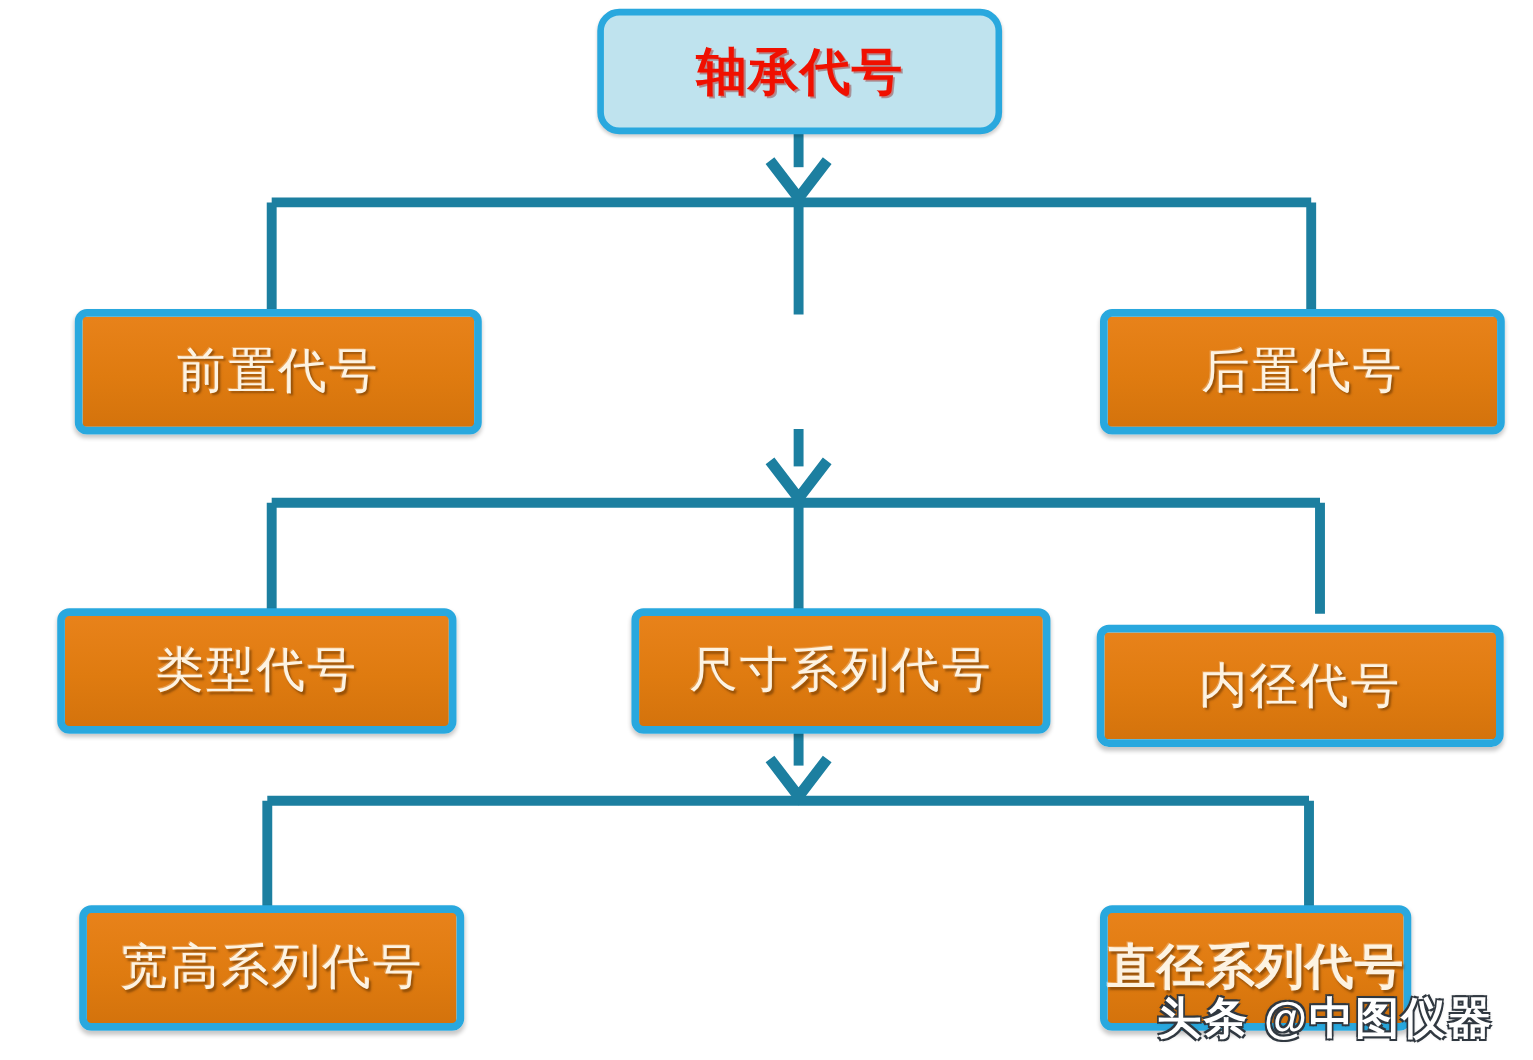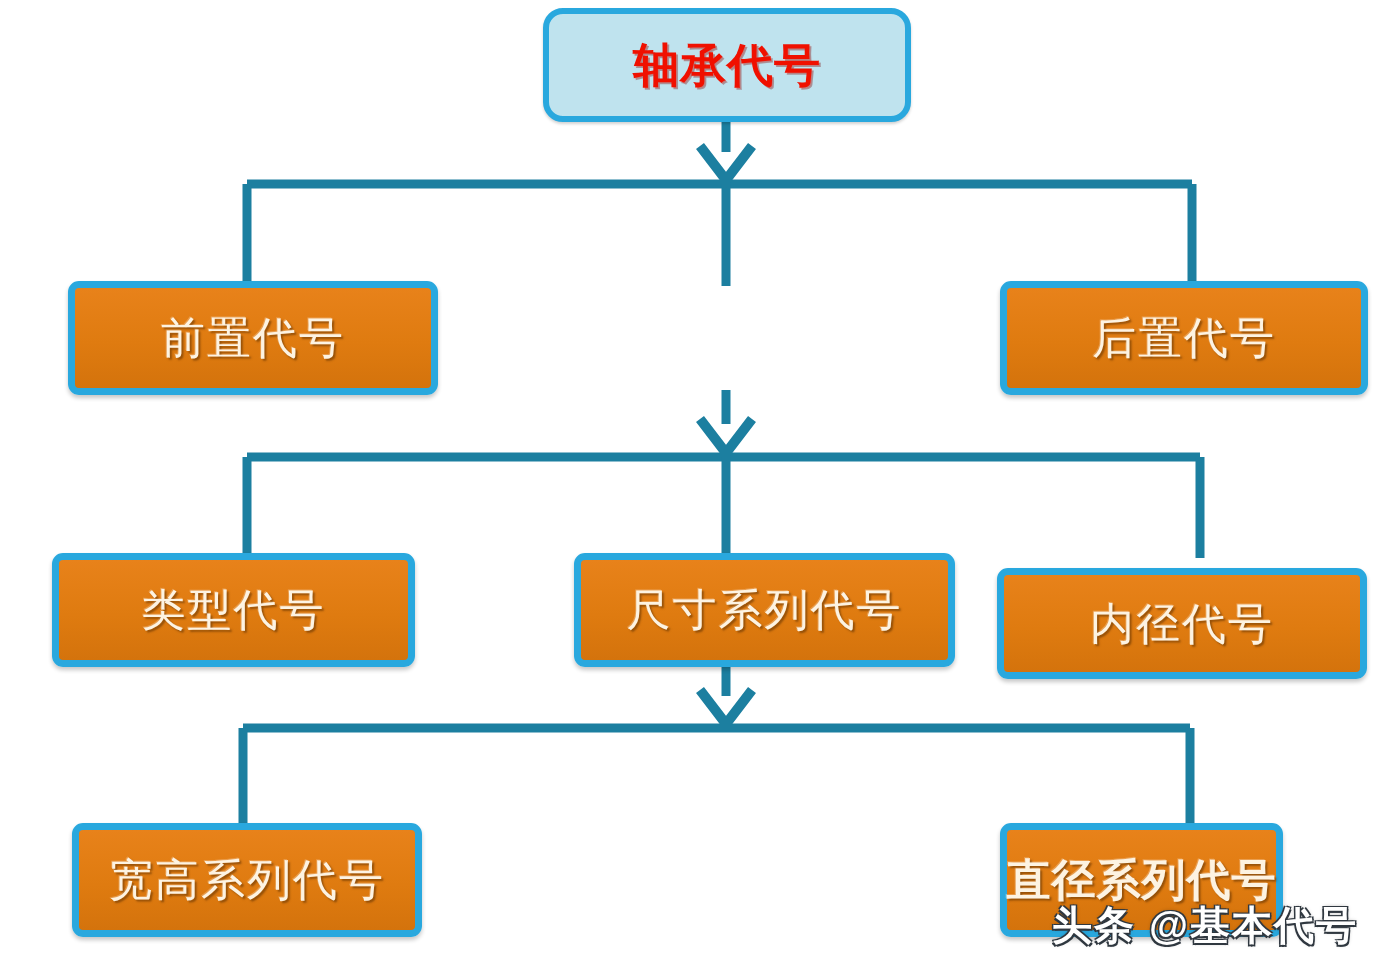"头条 @基本代号" div.watermark { text: @基本代号 -> @中图仪器 }
